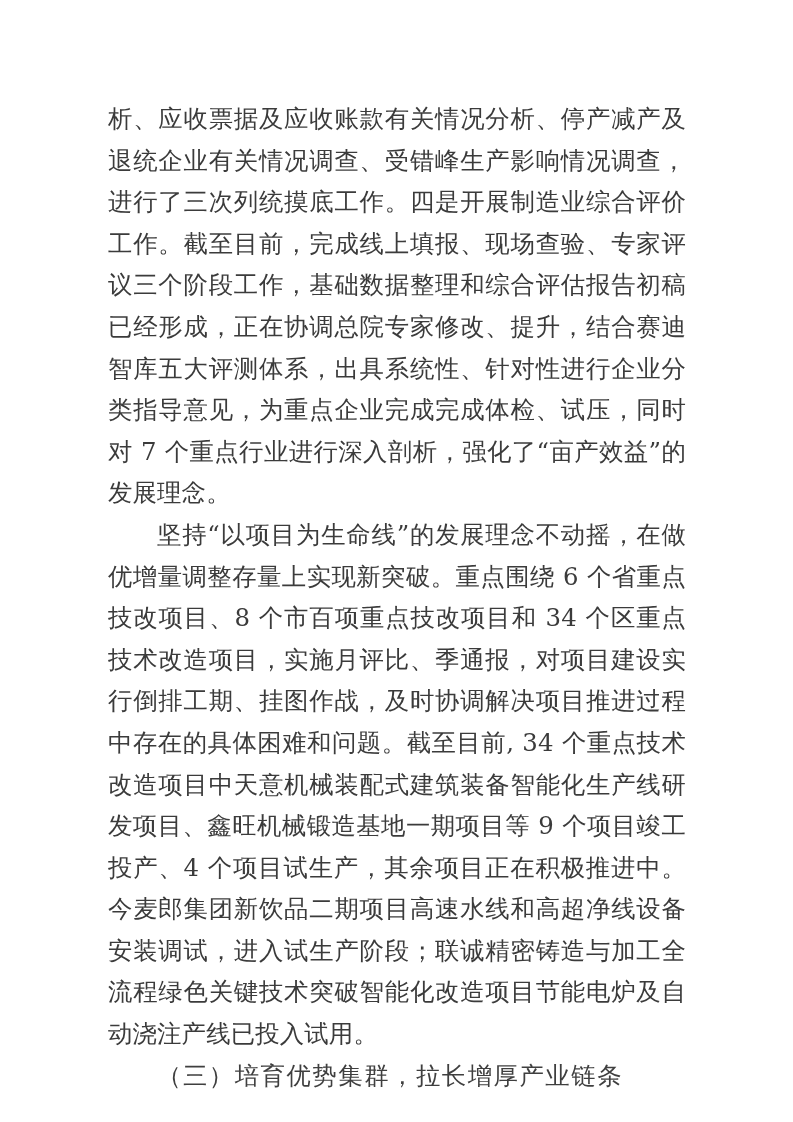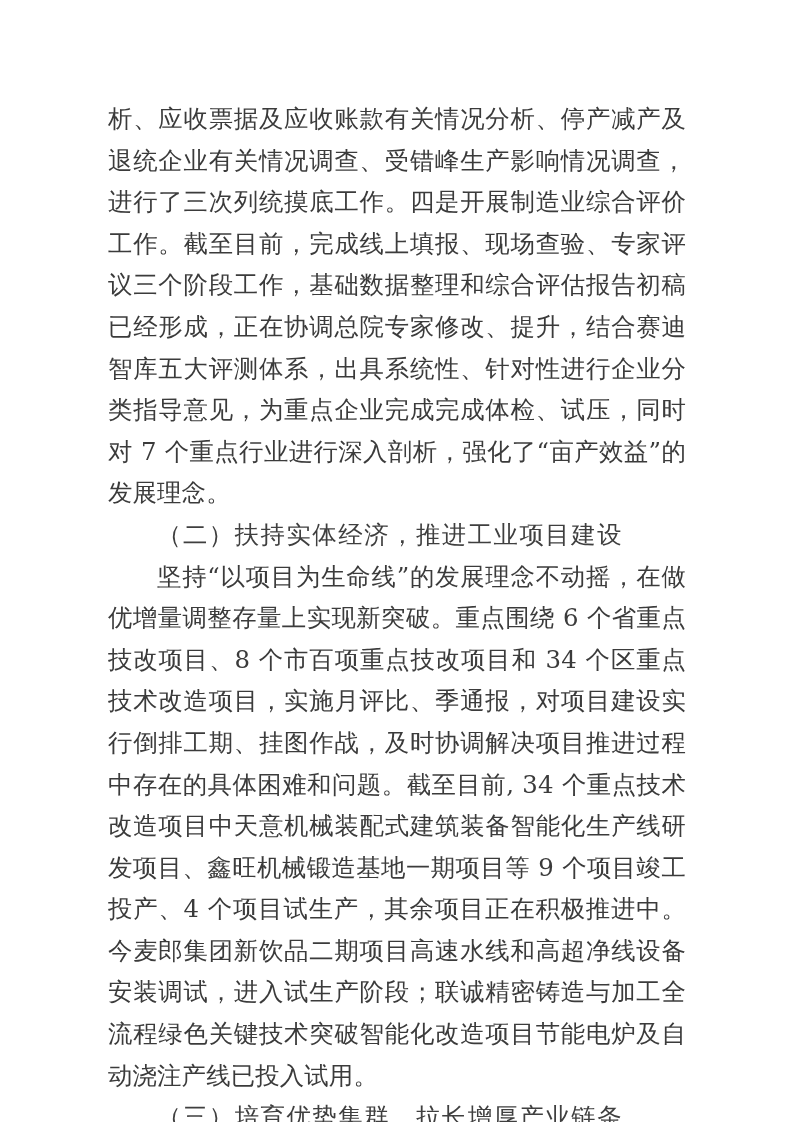"（二）扶持实体经济，推进工业项目建设" p.heading { html: <p>（二）扶持实体经济，推进工业项目建设</p> -> none }
